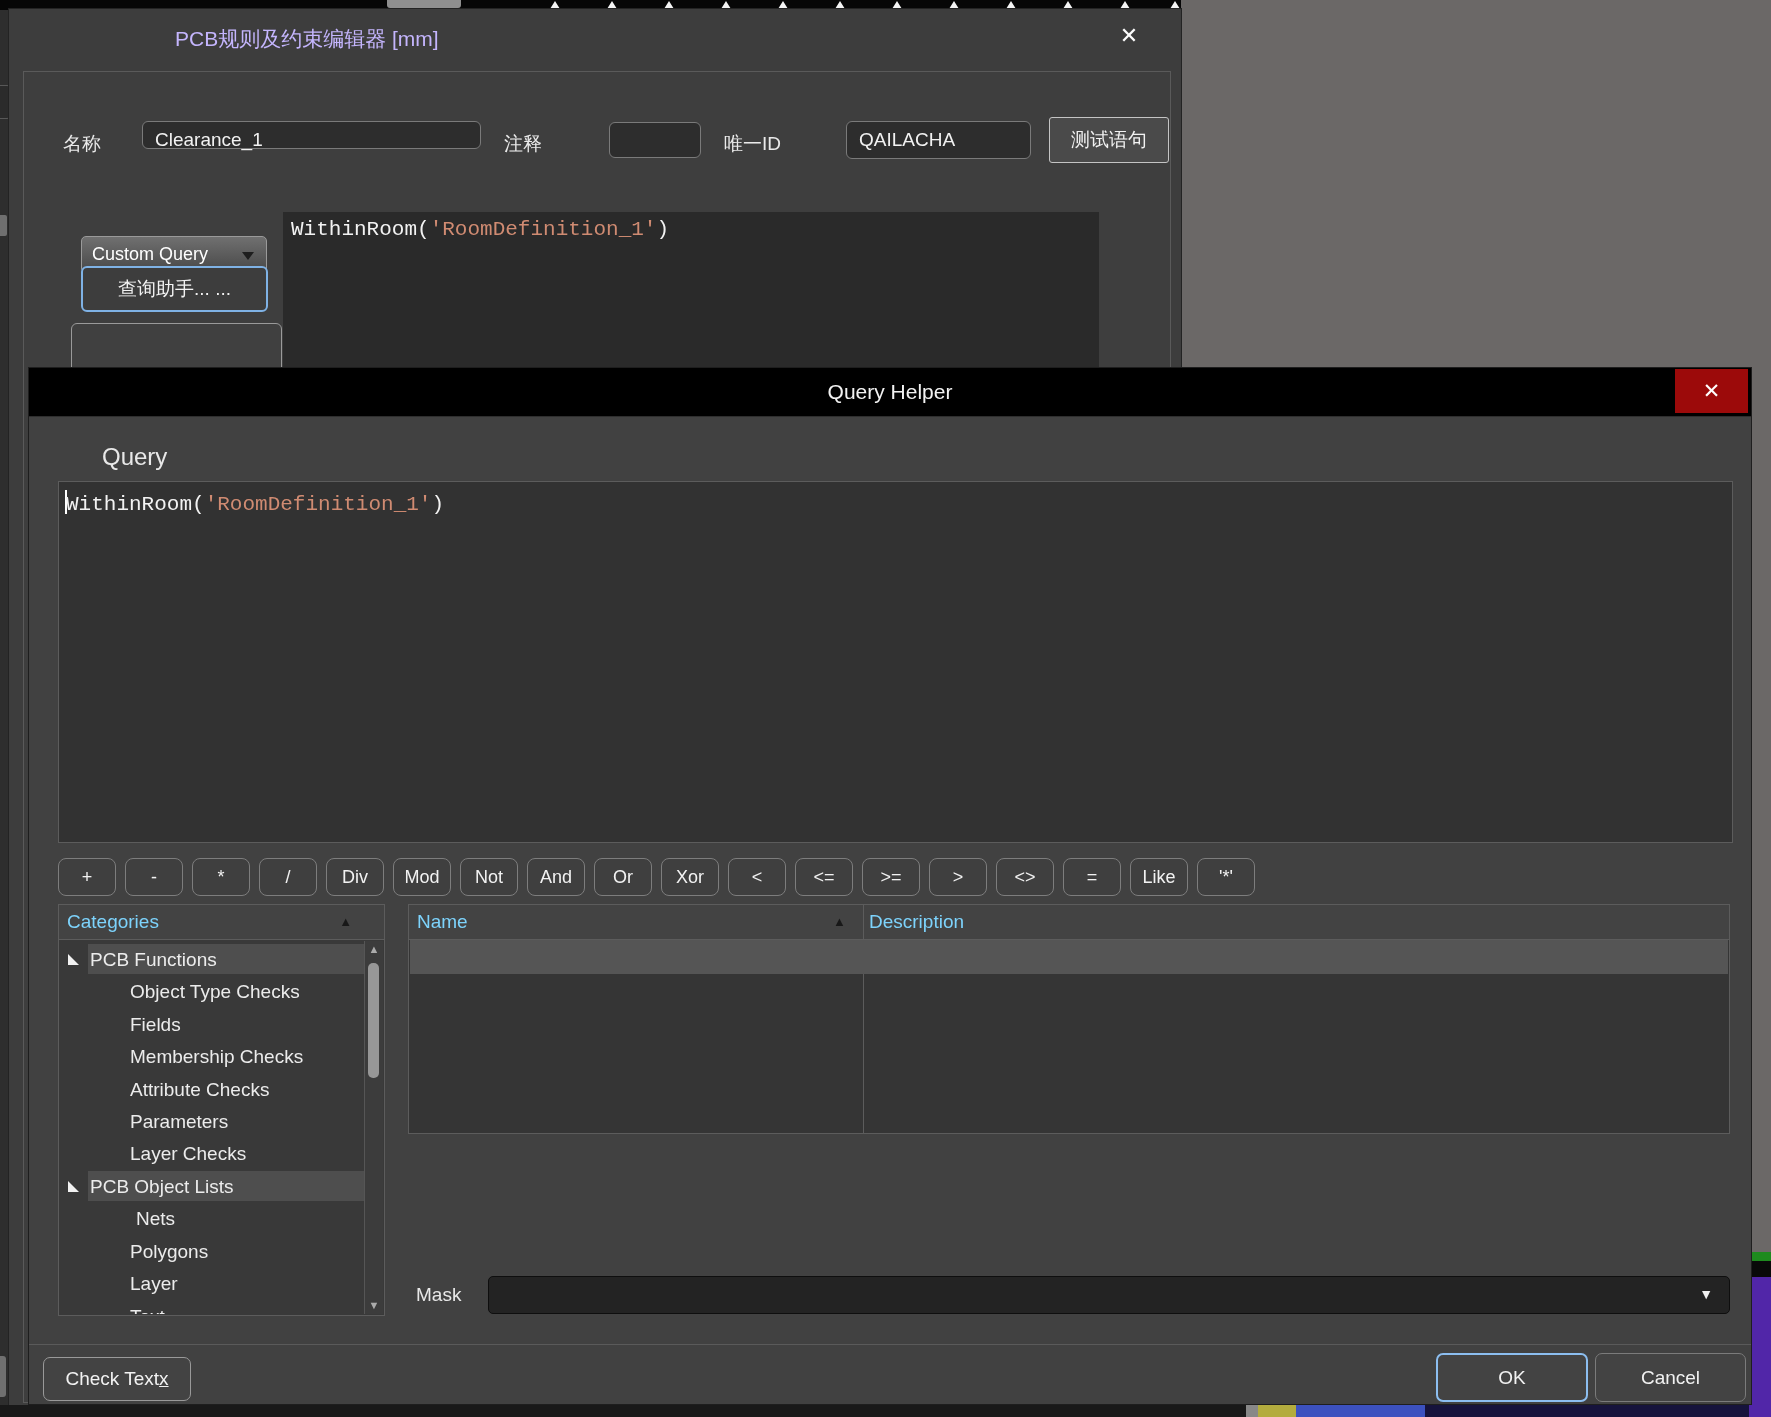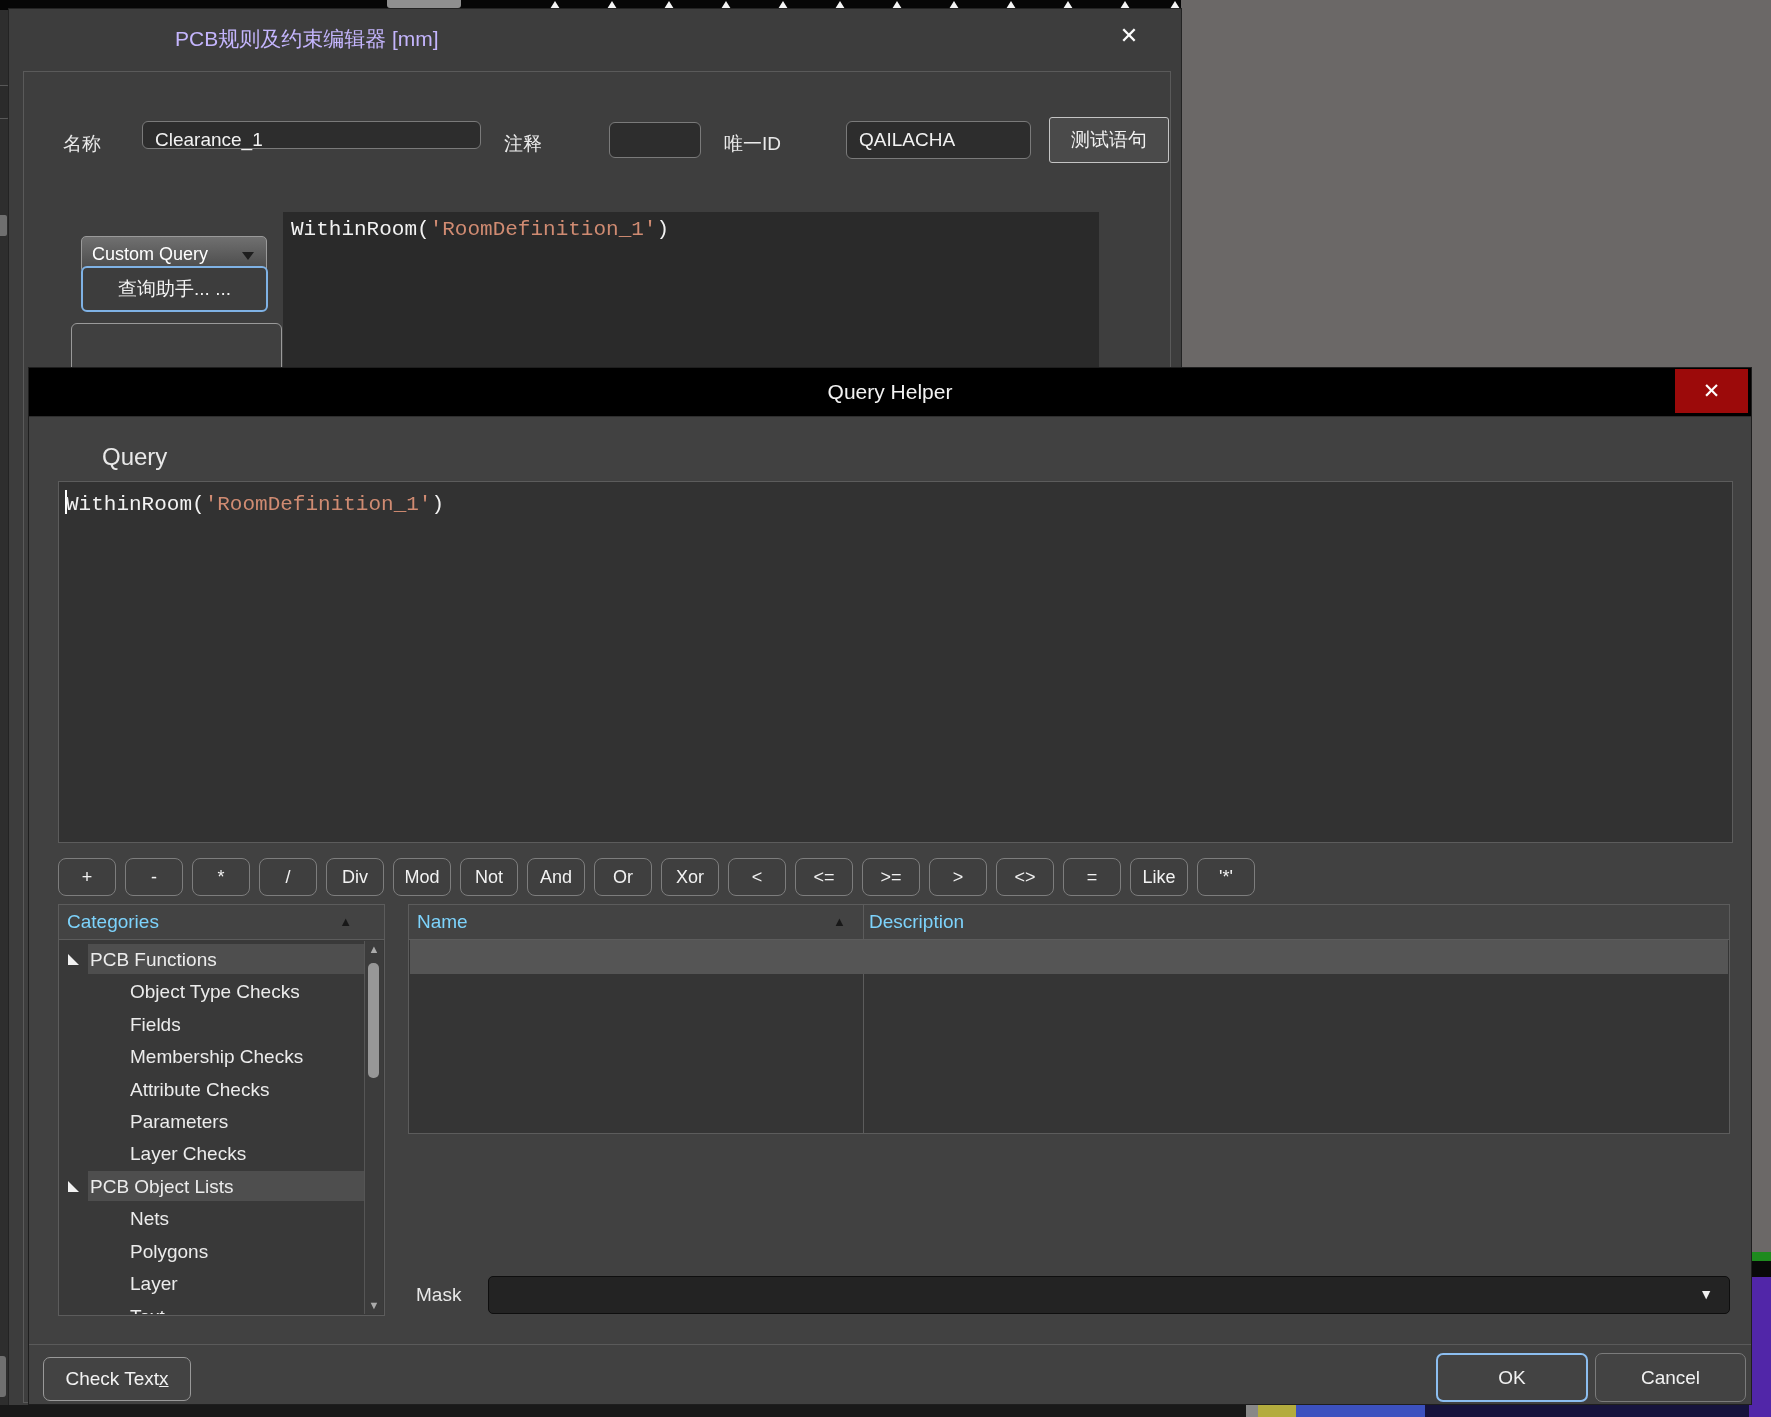"Nets" span.tree-label { left: 70px -> 76px }
